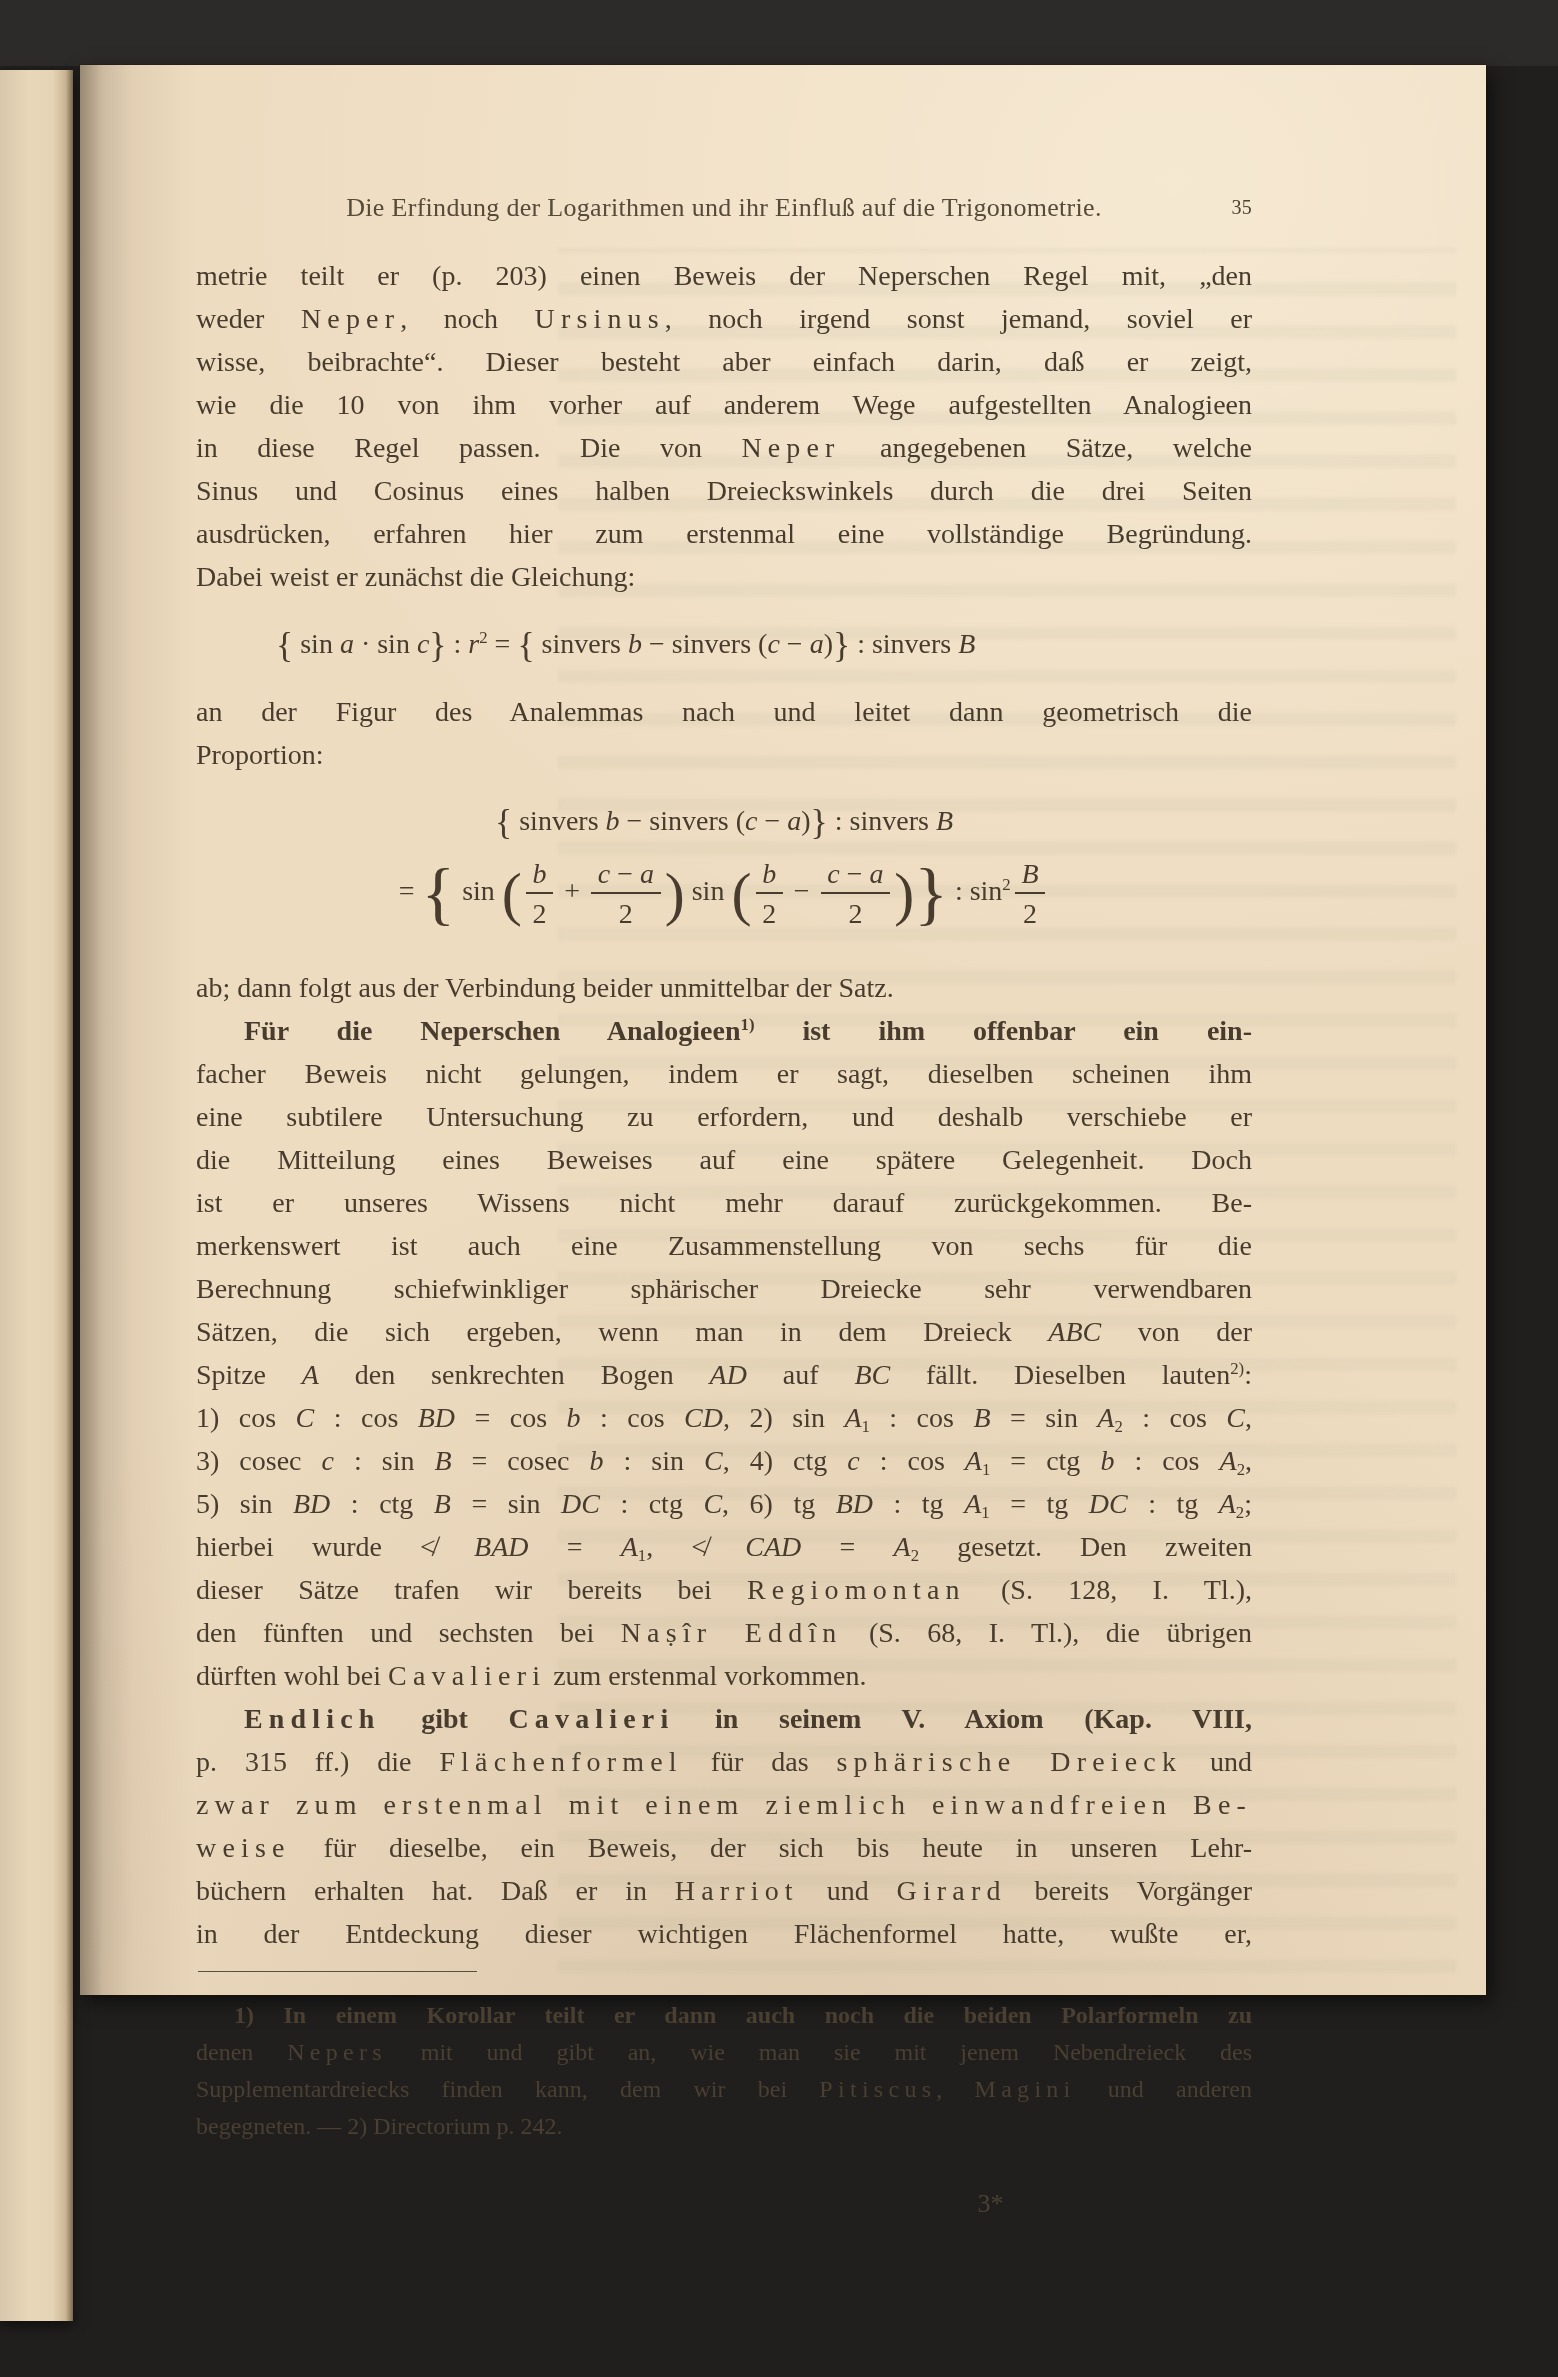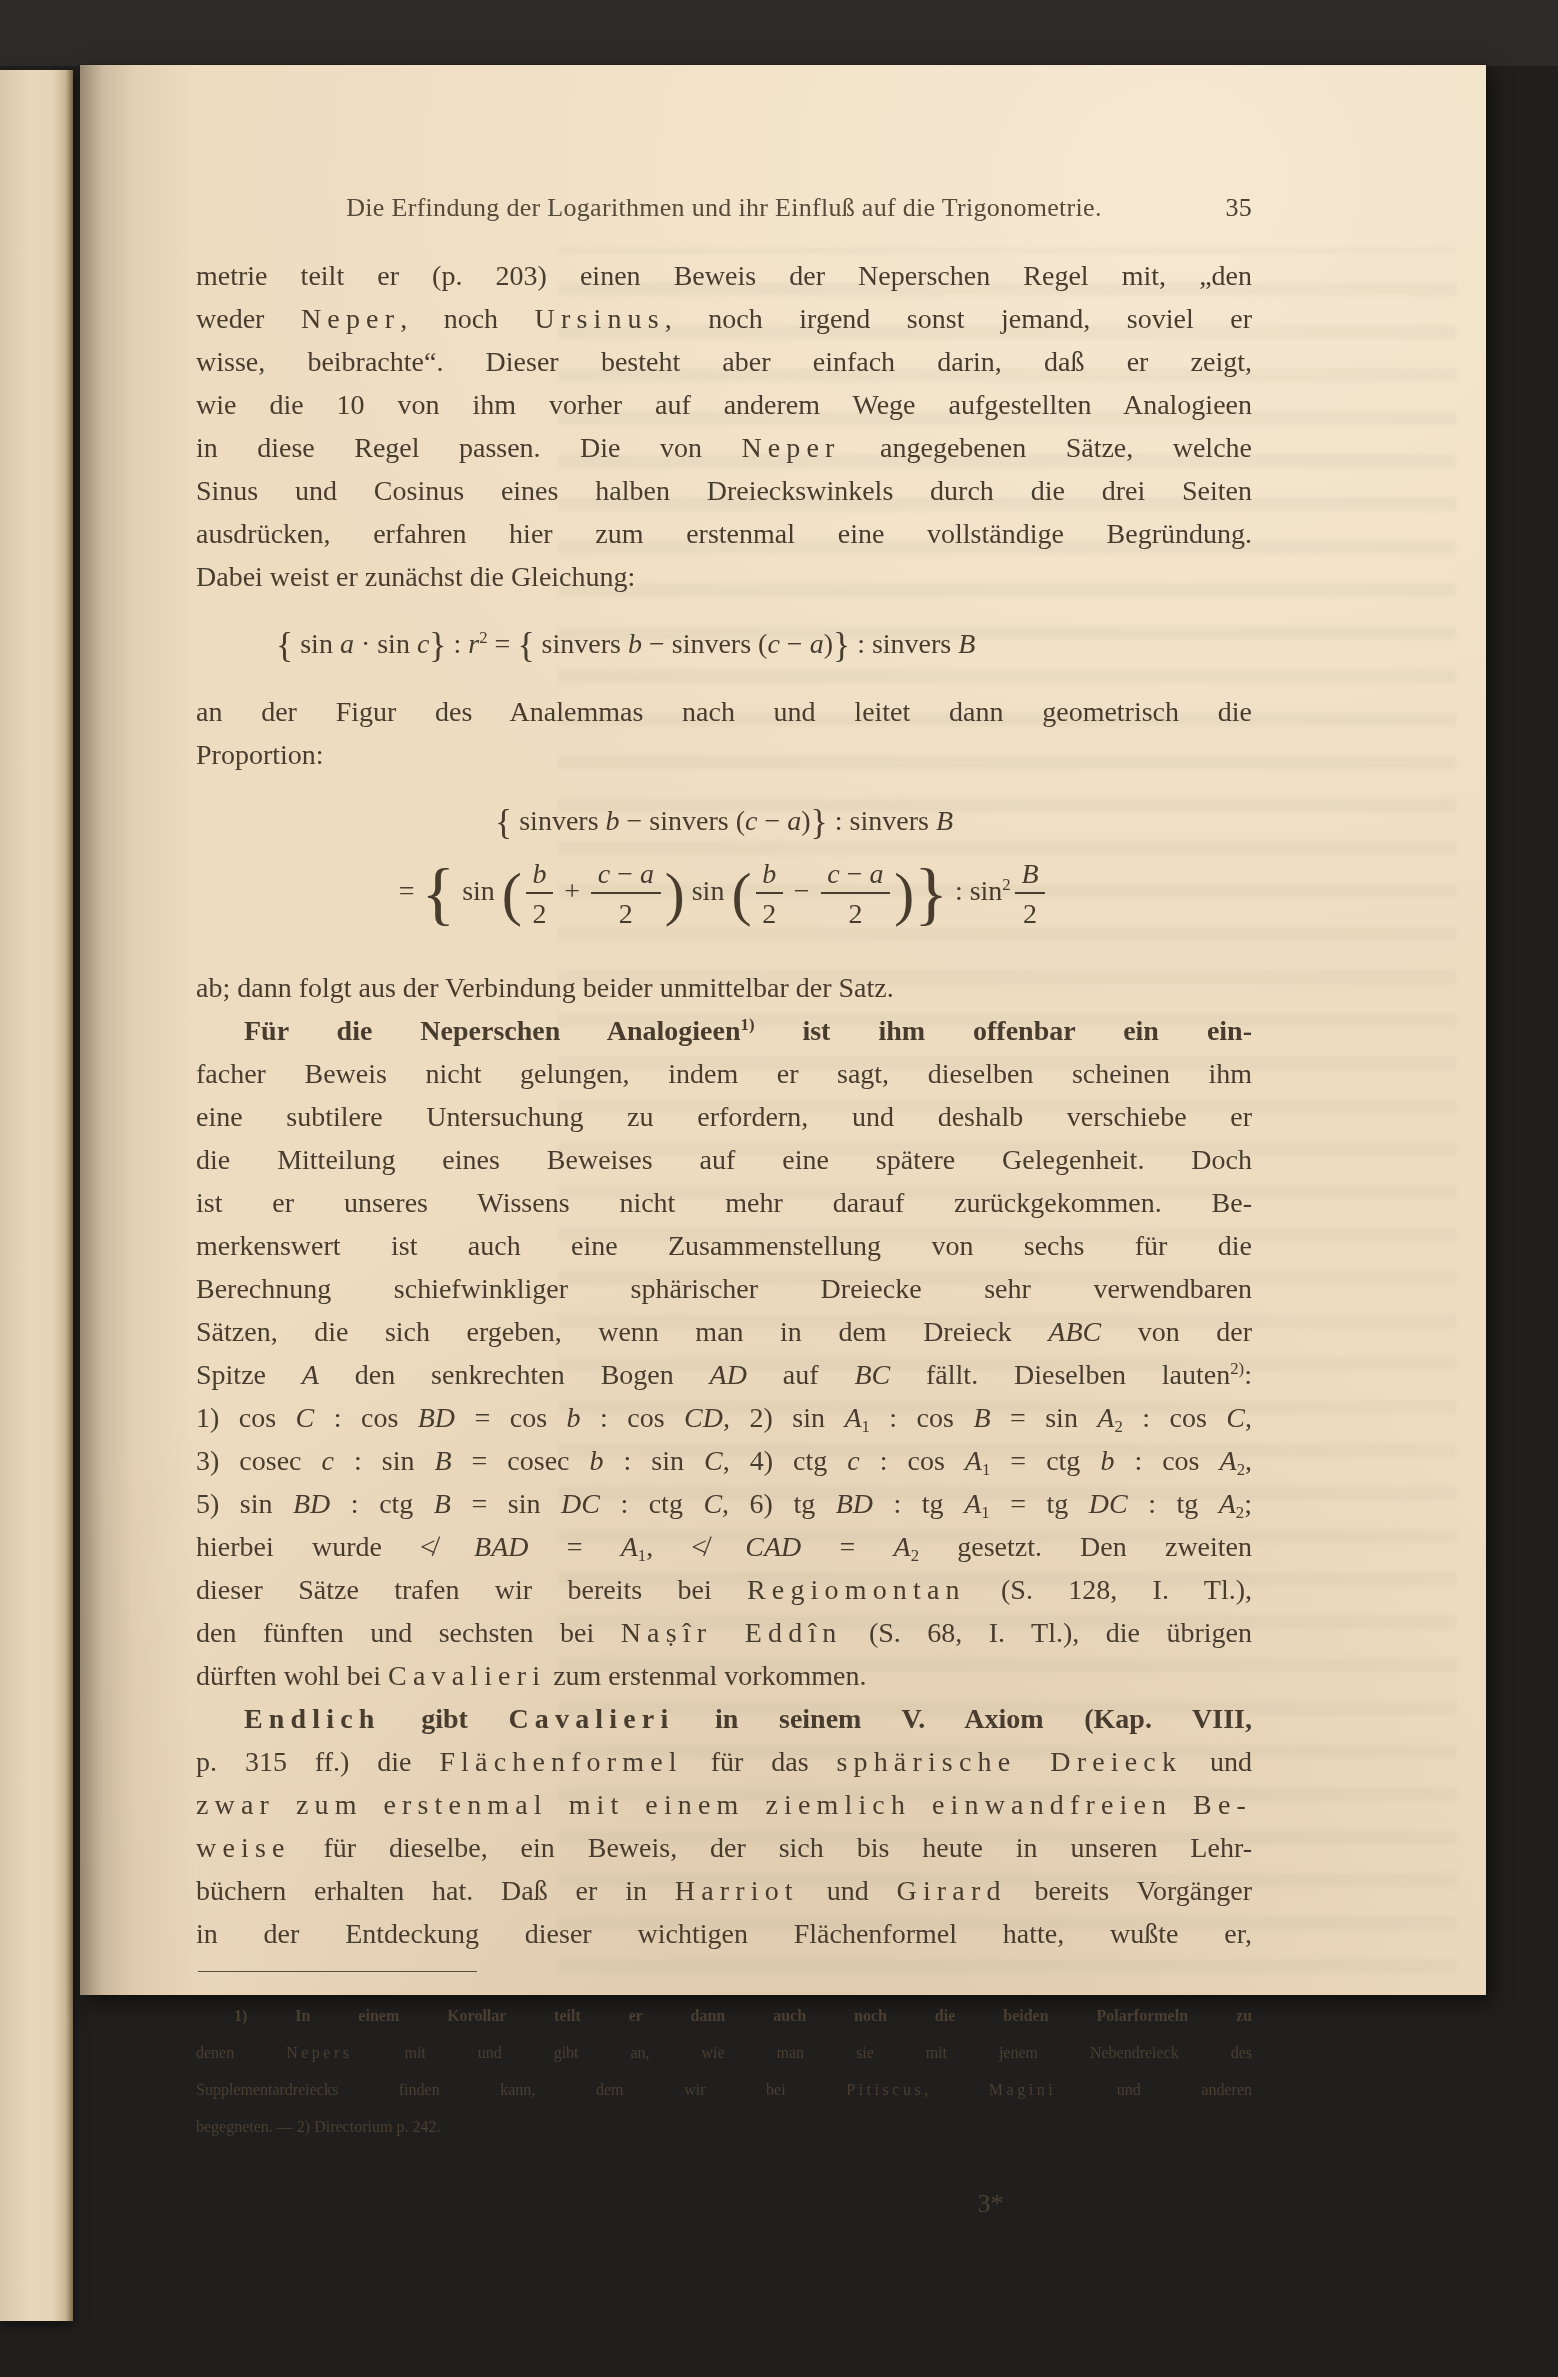"35" .header-line .pn { font-size: 26px -> 20px }
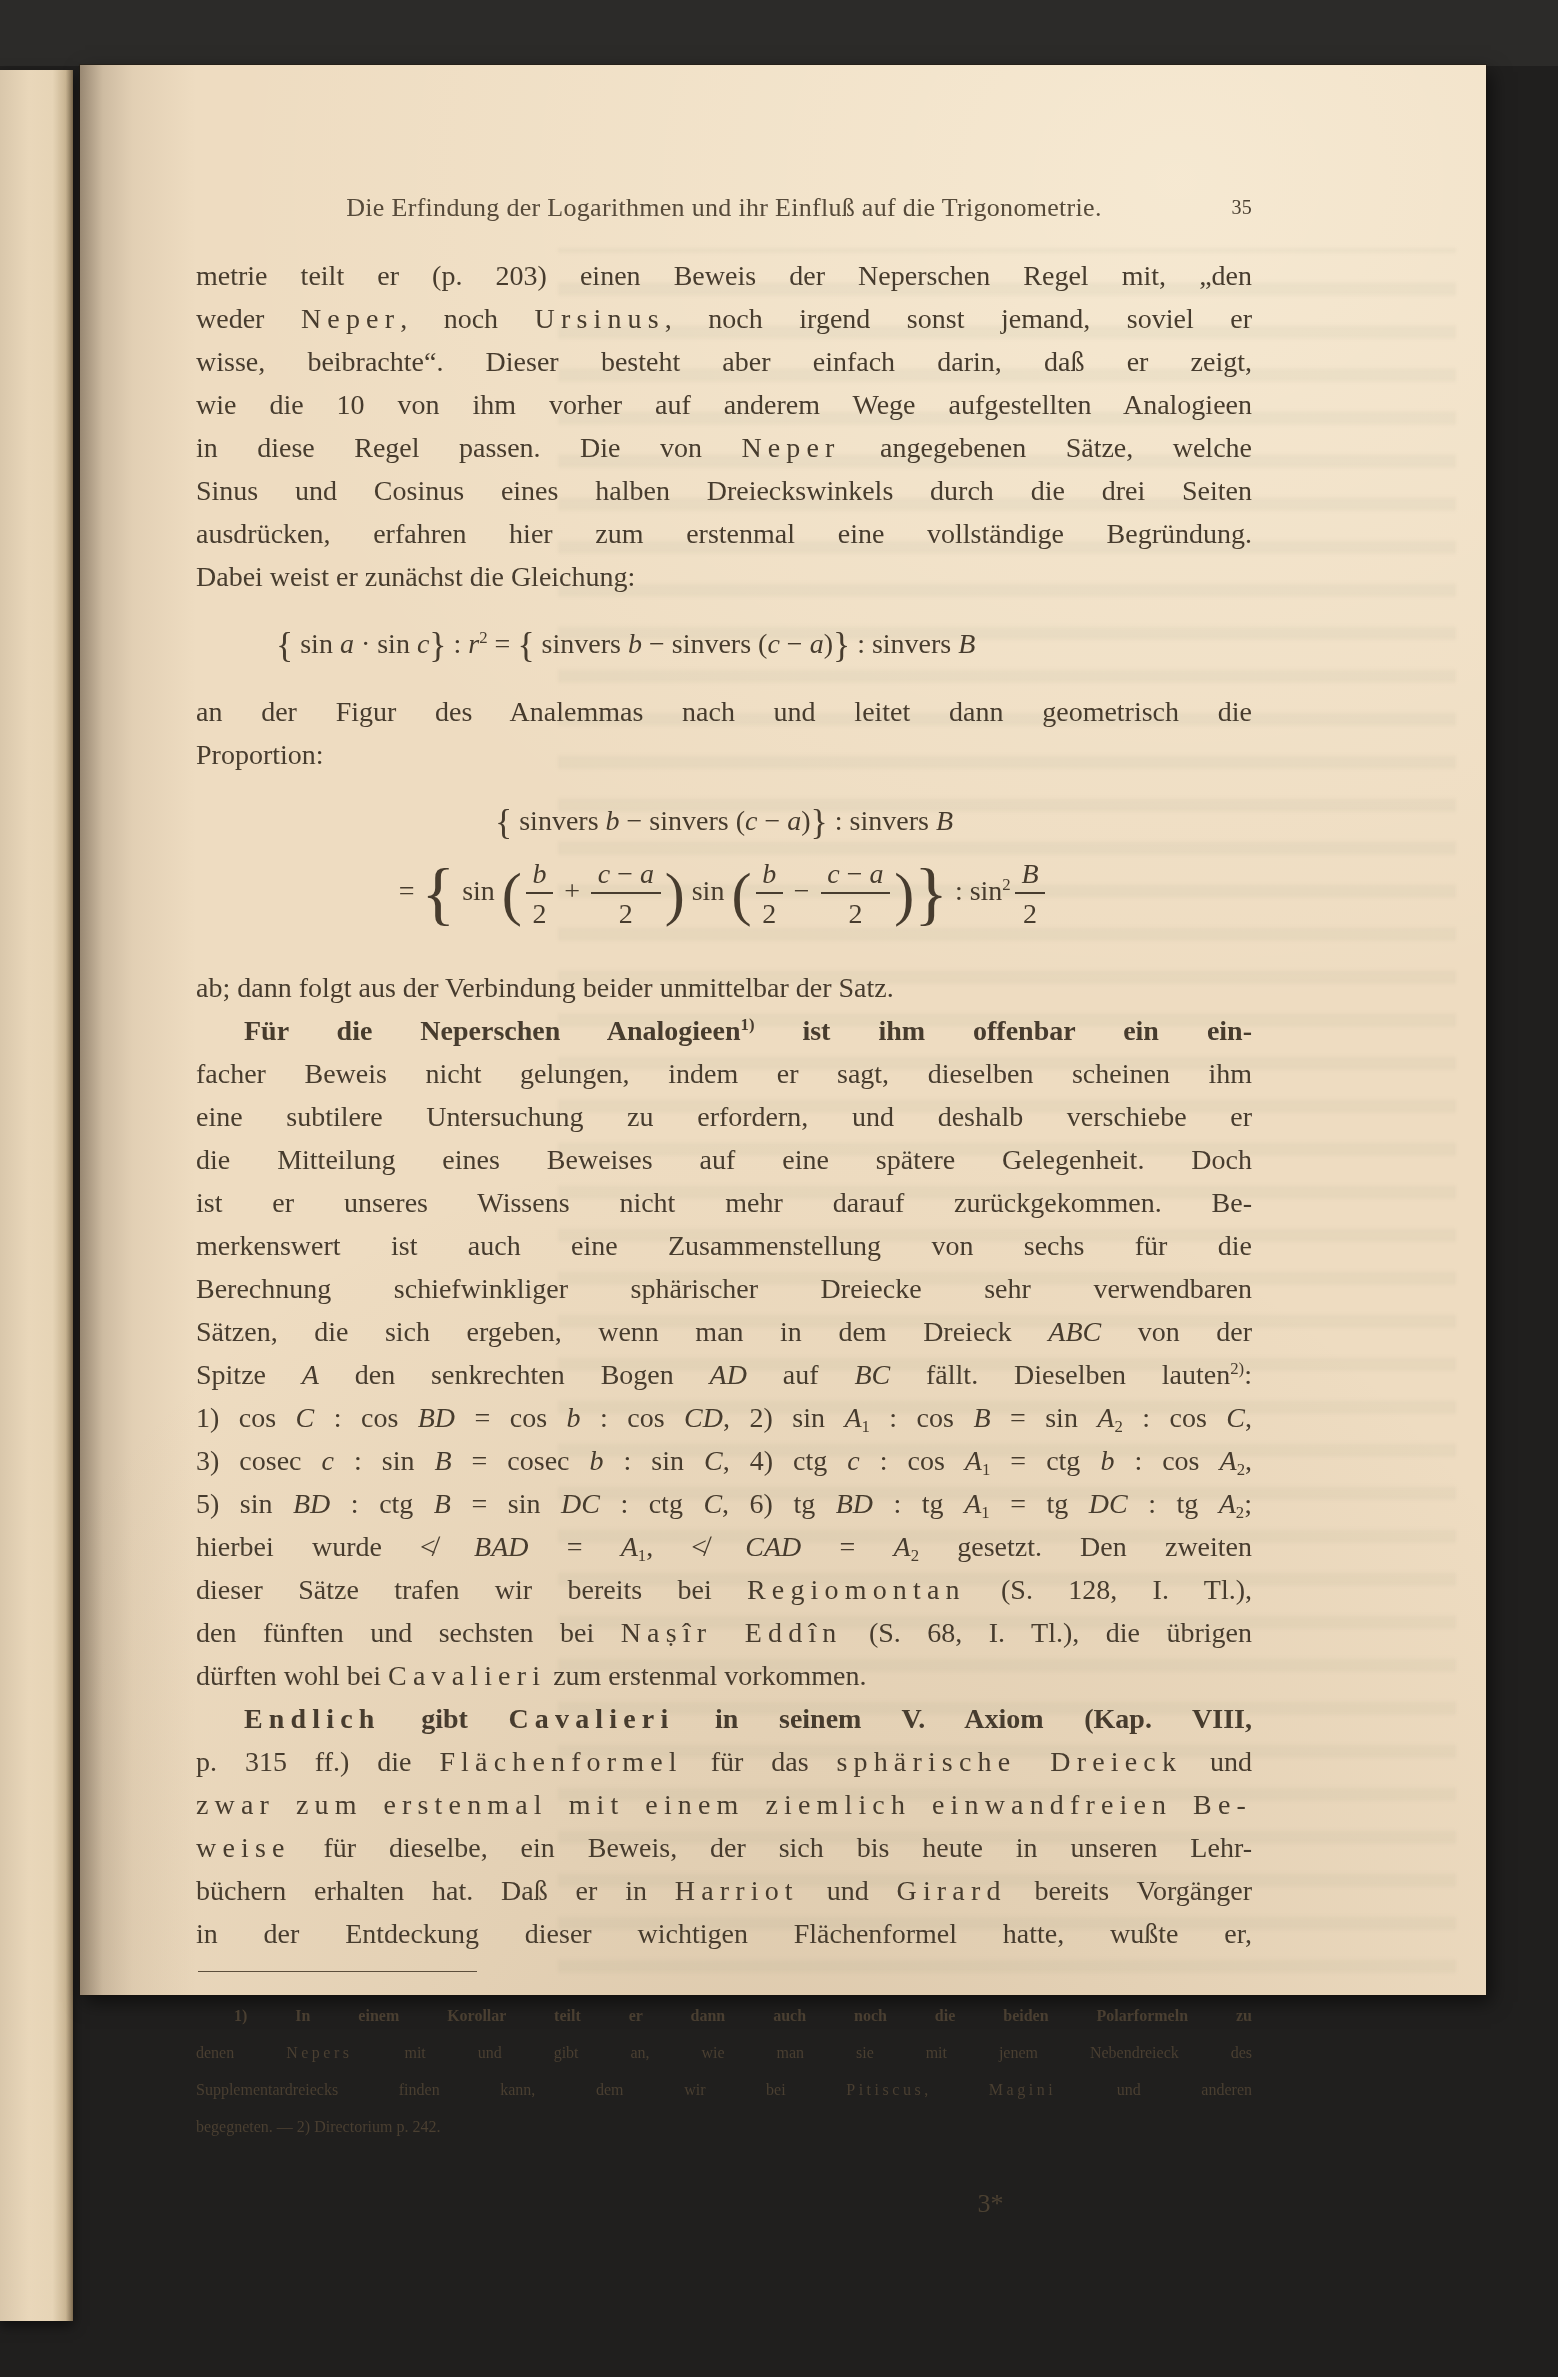"1) In einem Korollar teilt" .footnote { font-size: 16px -> 24px }
